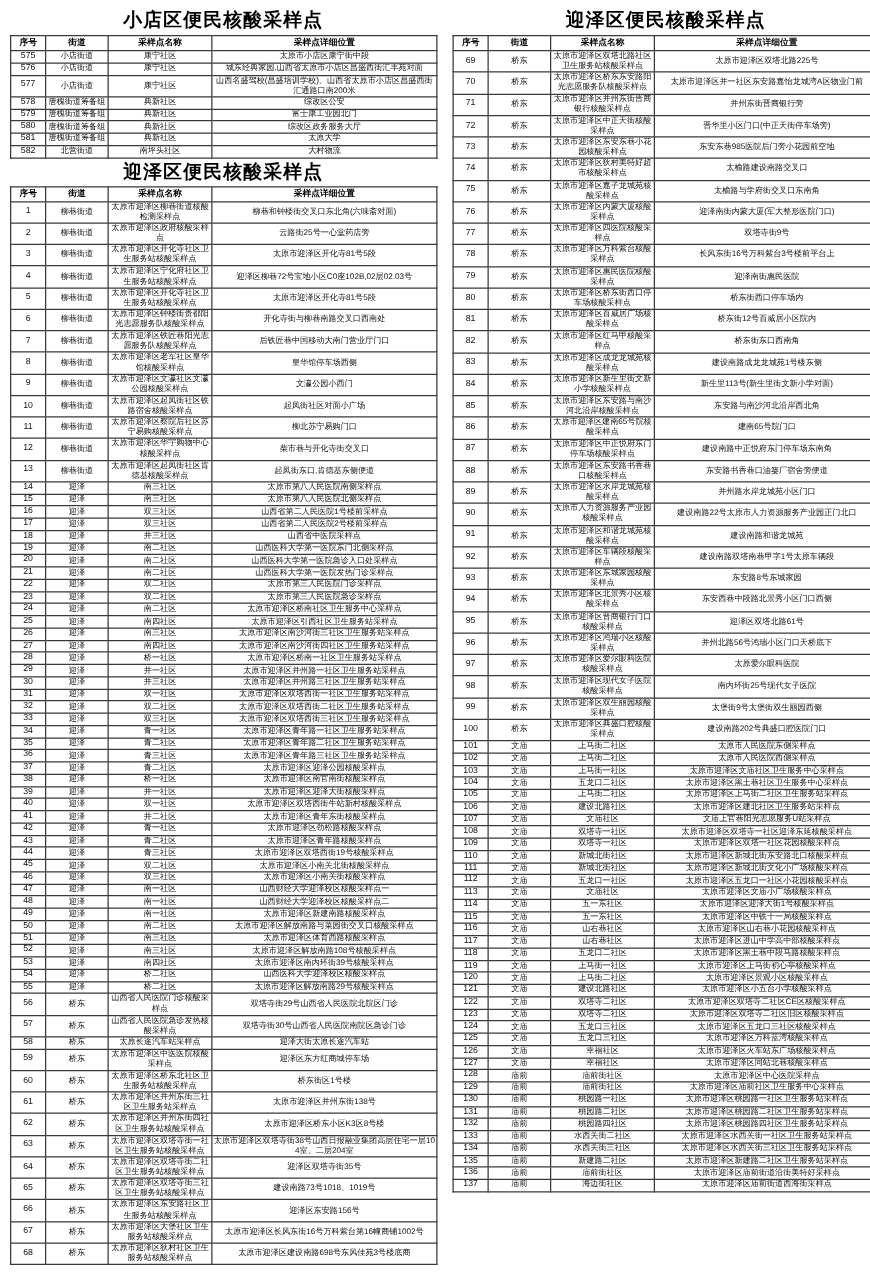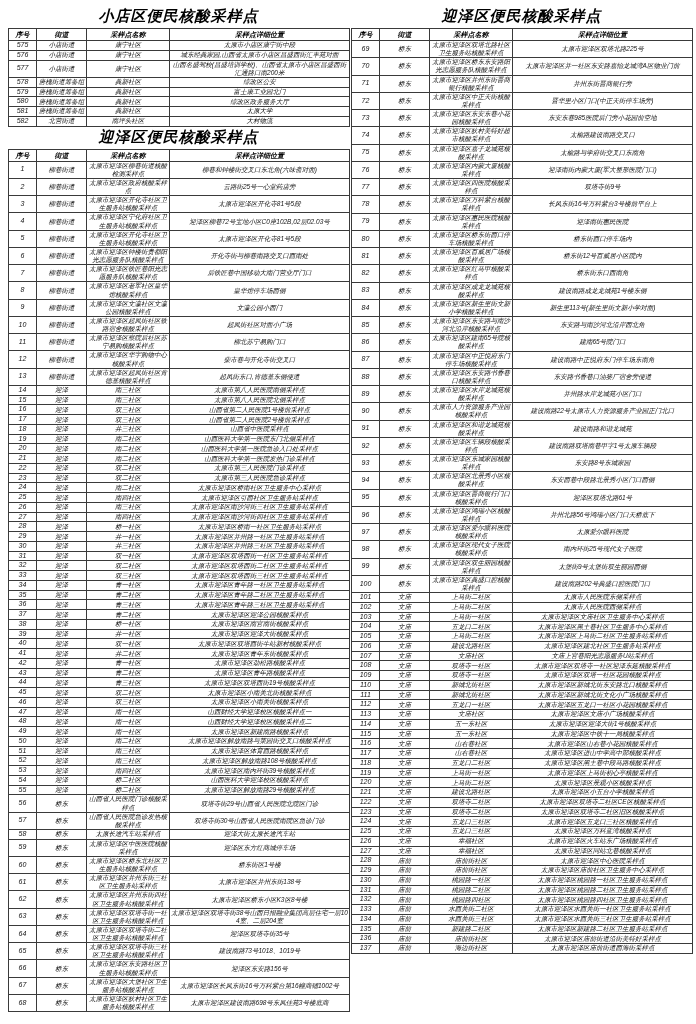"小店区便民核酸采样点" .page { font-style: italic -> none; gap: 2px -> 13px }
